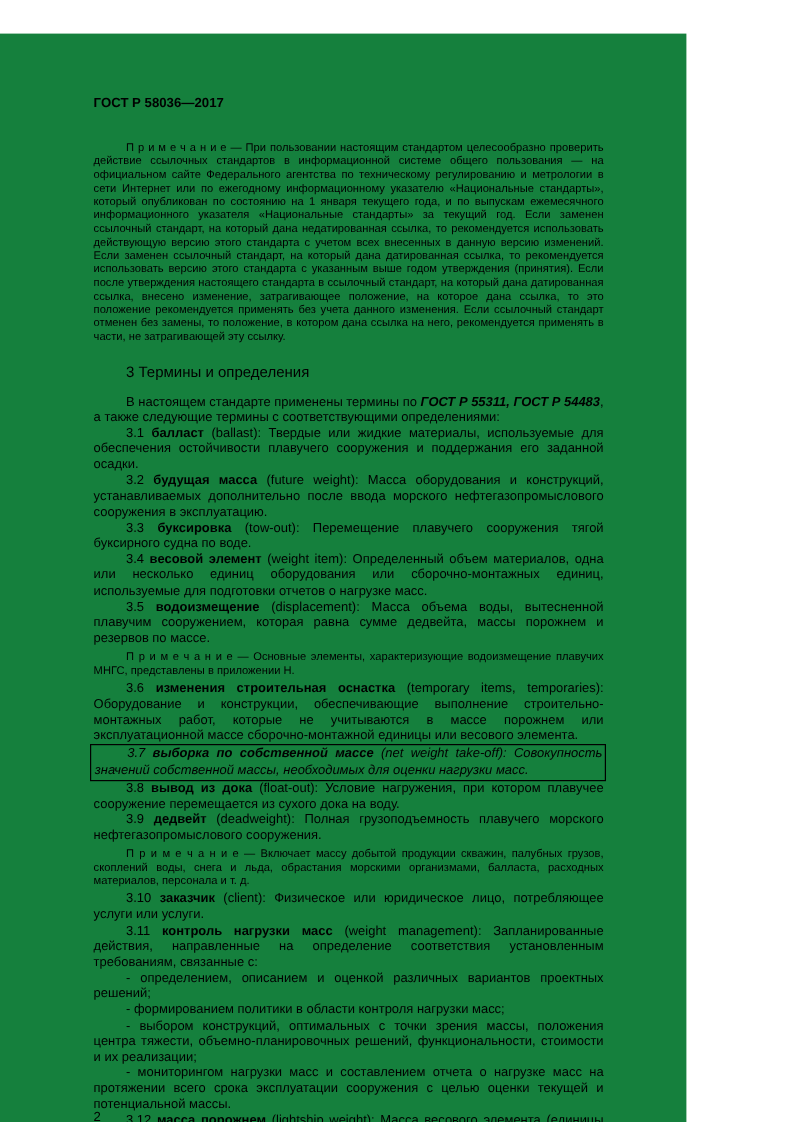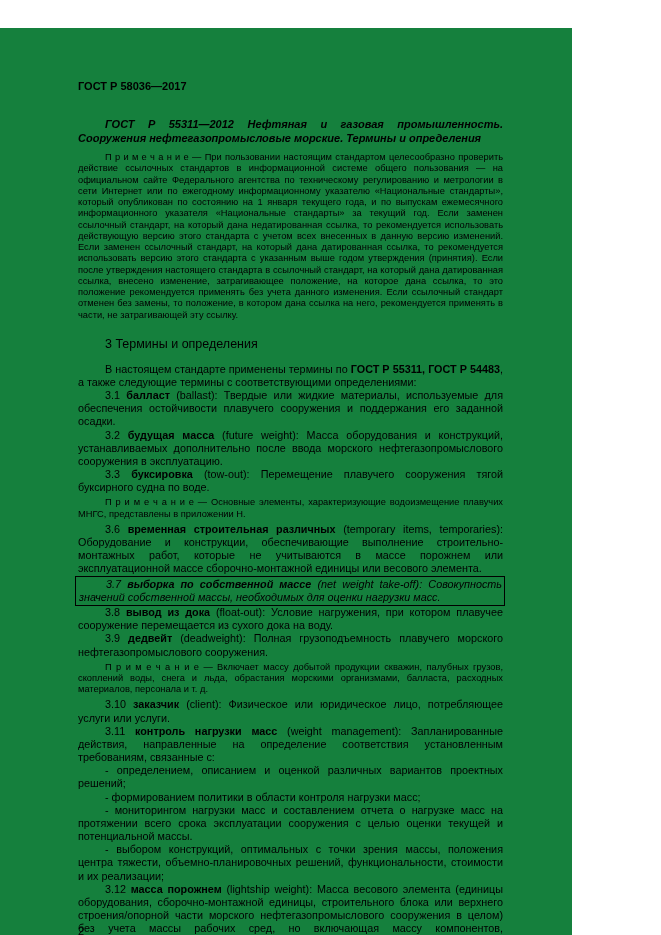"ГОСТ Р 55311—2012 Нефтяная и" p.ref-para { html: <p>ГОСТ Р 55311—2012 Нефтяная и газовая промышленность. Сооружения нефтегазопромысловые морские. Термины и определения</p> -> none }
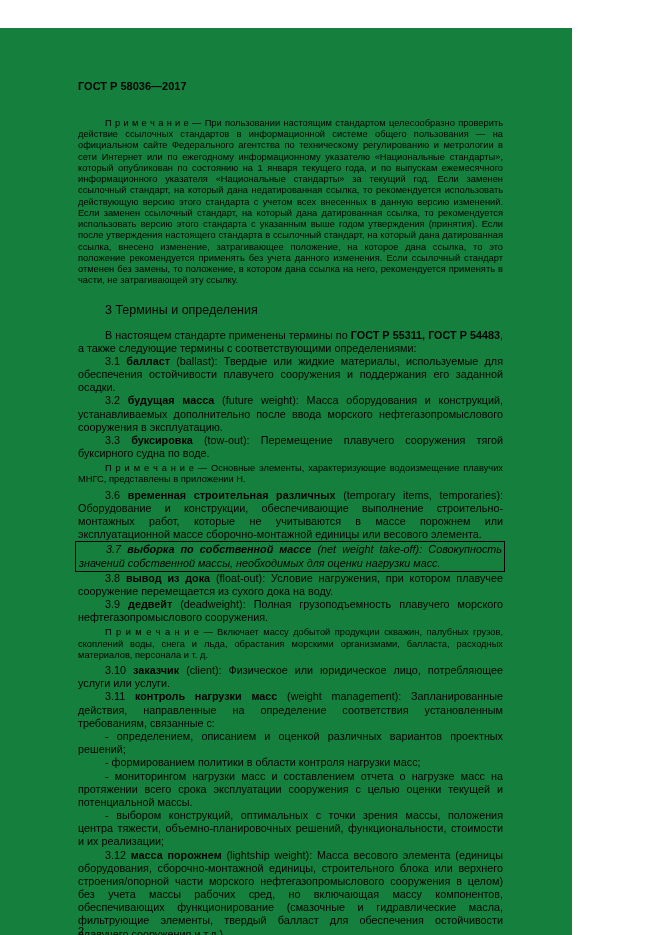"ГОСТ Р 55311, ГОСТ Р" .refs-bold { font-style: none -> italic }
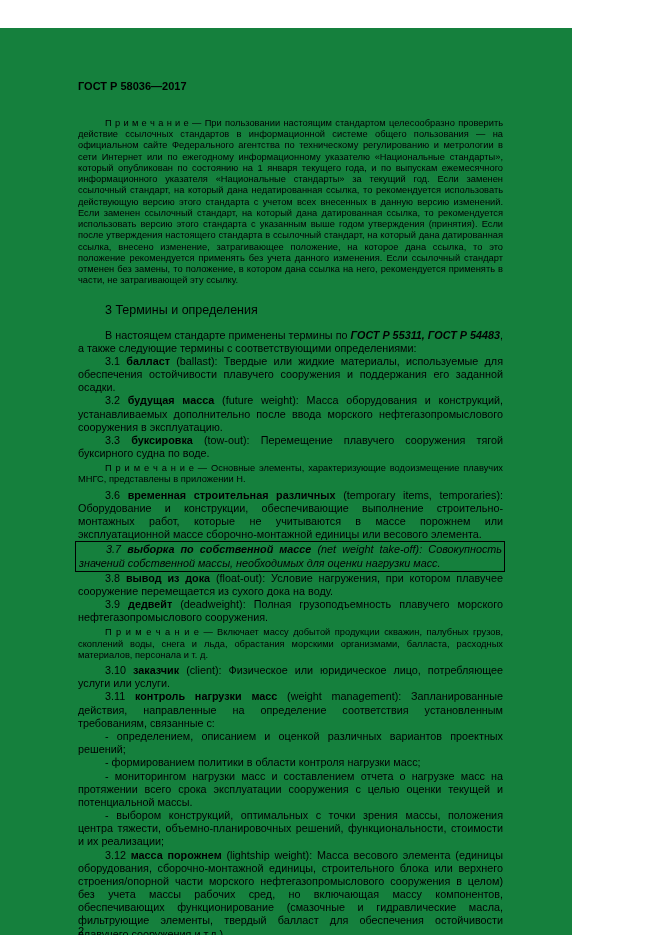"3.4 весовой элемент (weight item):" p.body-para { html: none -> <p><span>3.4</span> <span>весовой элемент</span> <span>(weight item): Определенный объем материалов, одна или несколько единиц оборудования или сборочно-монтажных единиц, используемые для подготовки отчетов о нагрузке масс.</span></p> }
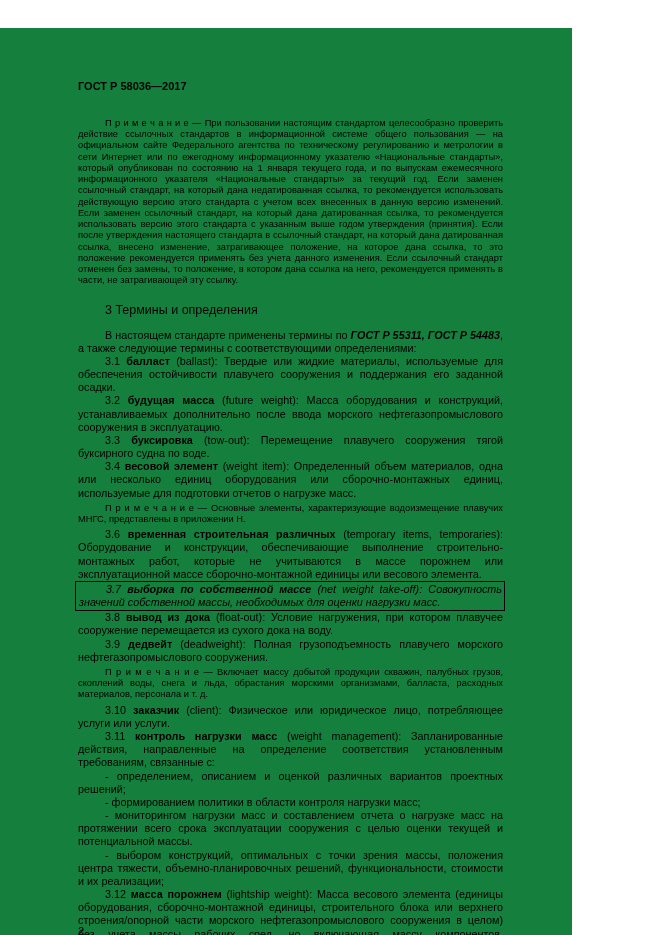"3.5 водоизмещение (displacement): Масса" p.body-para { html: none -> <p><span>3.5</span> <span>водоизмещение</span> <span>(displacement): Масса объема воды, вытесненной плавучим сооружением, которая равна сумме дедвейта, массы порожнем и резервов по массе.</span></p> }
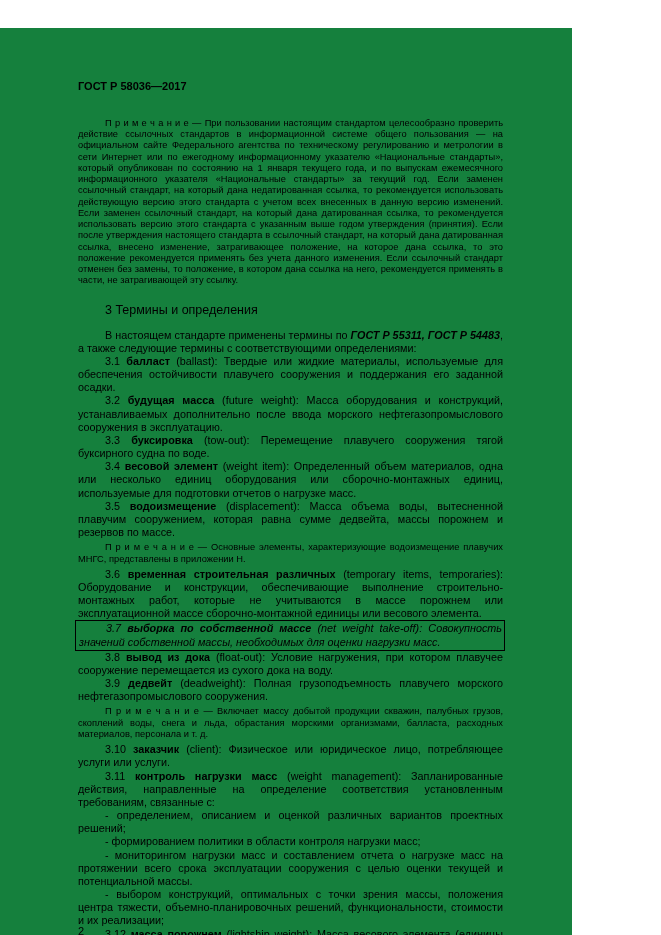"временная строительная различных" span.term-name { text: временная строительная различных -> изменения строительная оснастка }
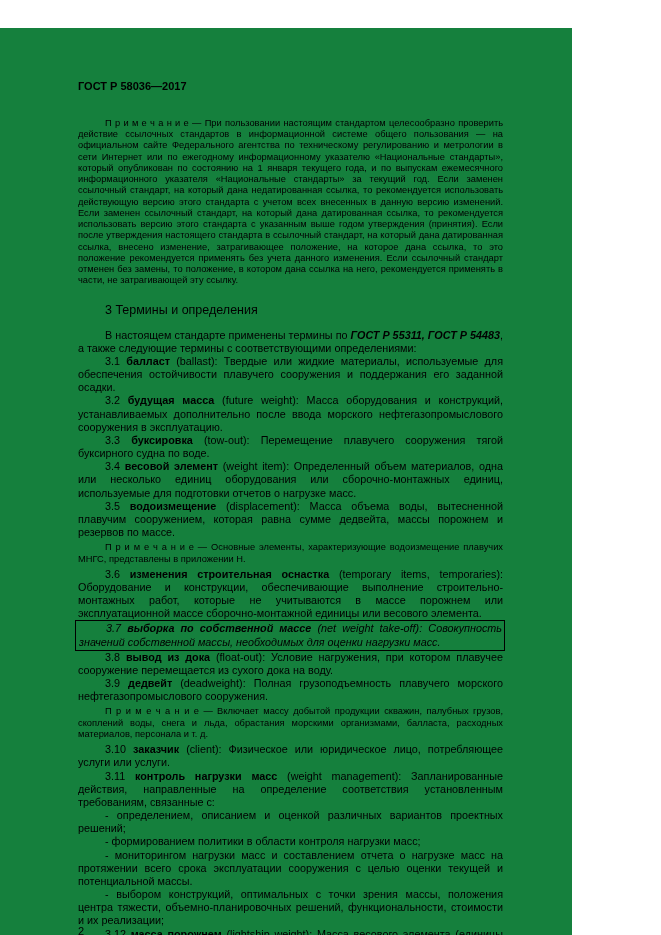"- мониторингом нагрузки масс и" p.body-para { order: before "- выбором конструкций, оптимальных с" -> after "- выбором конструкций, оптимальных с" }
